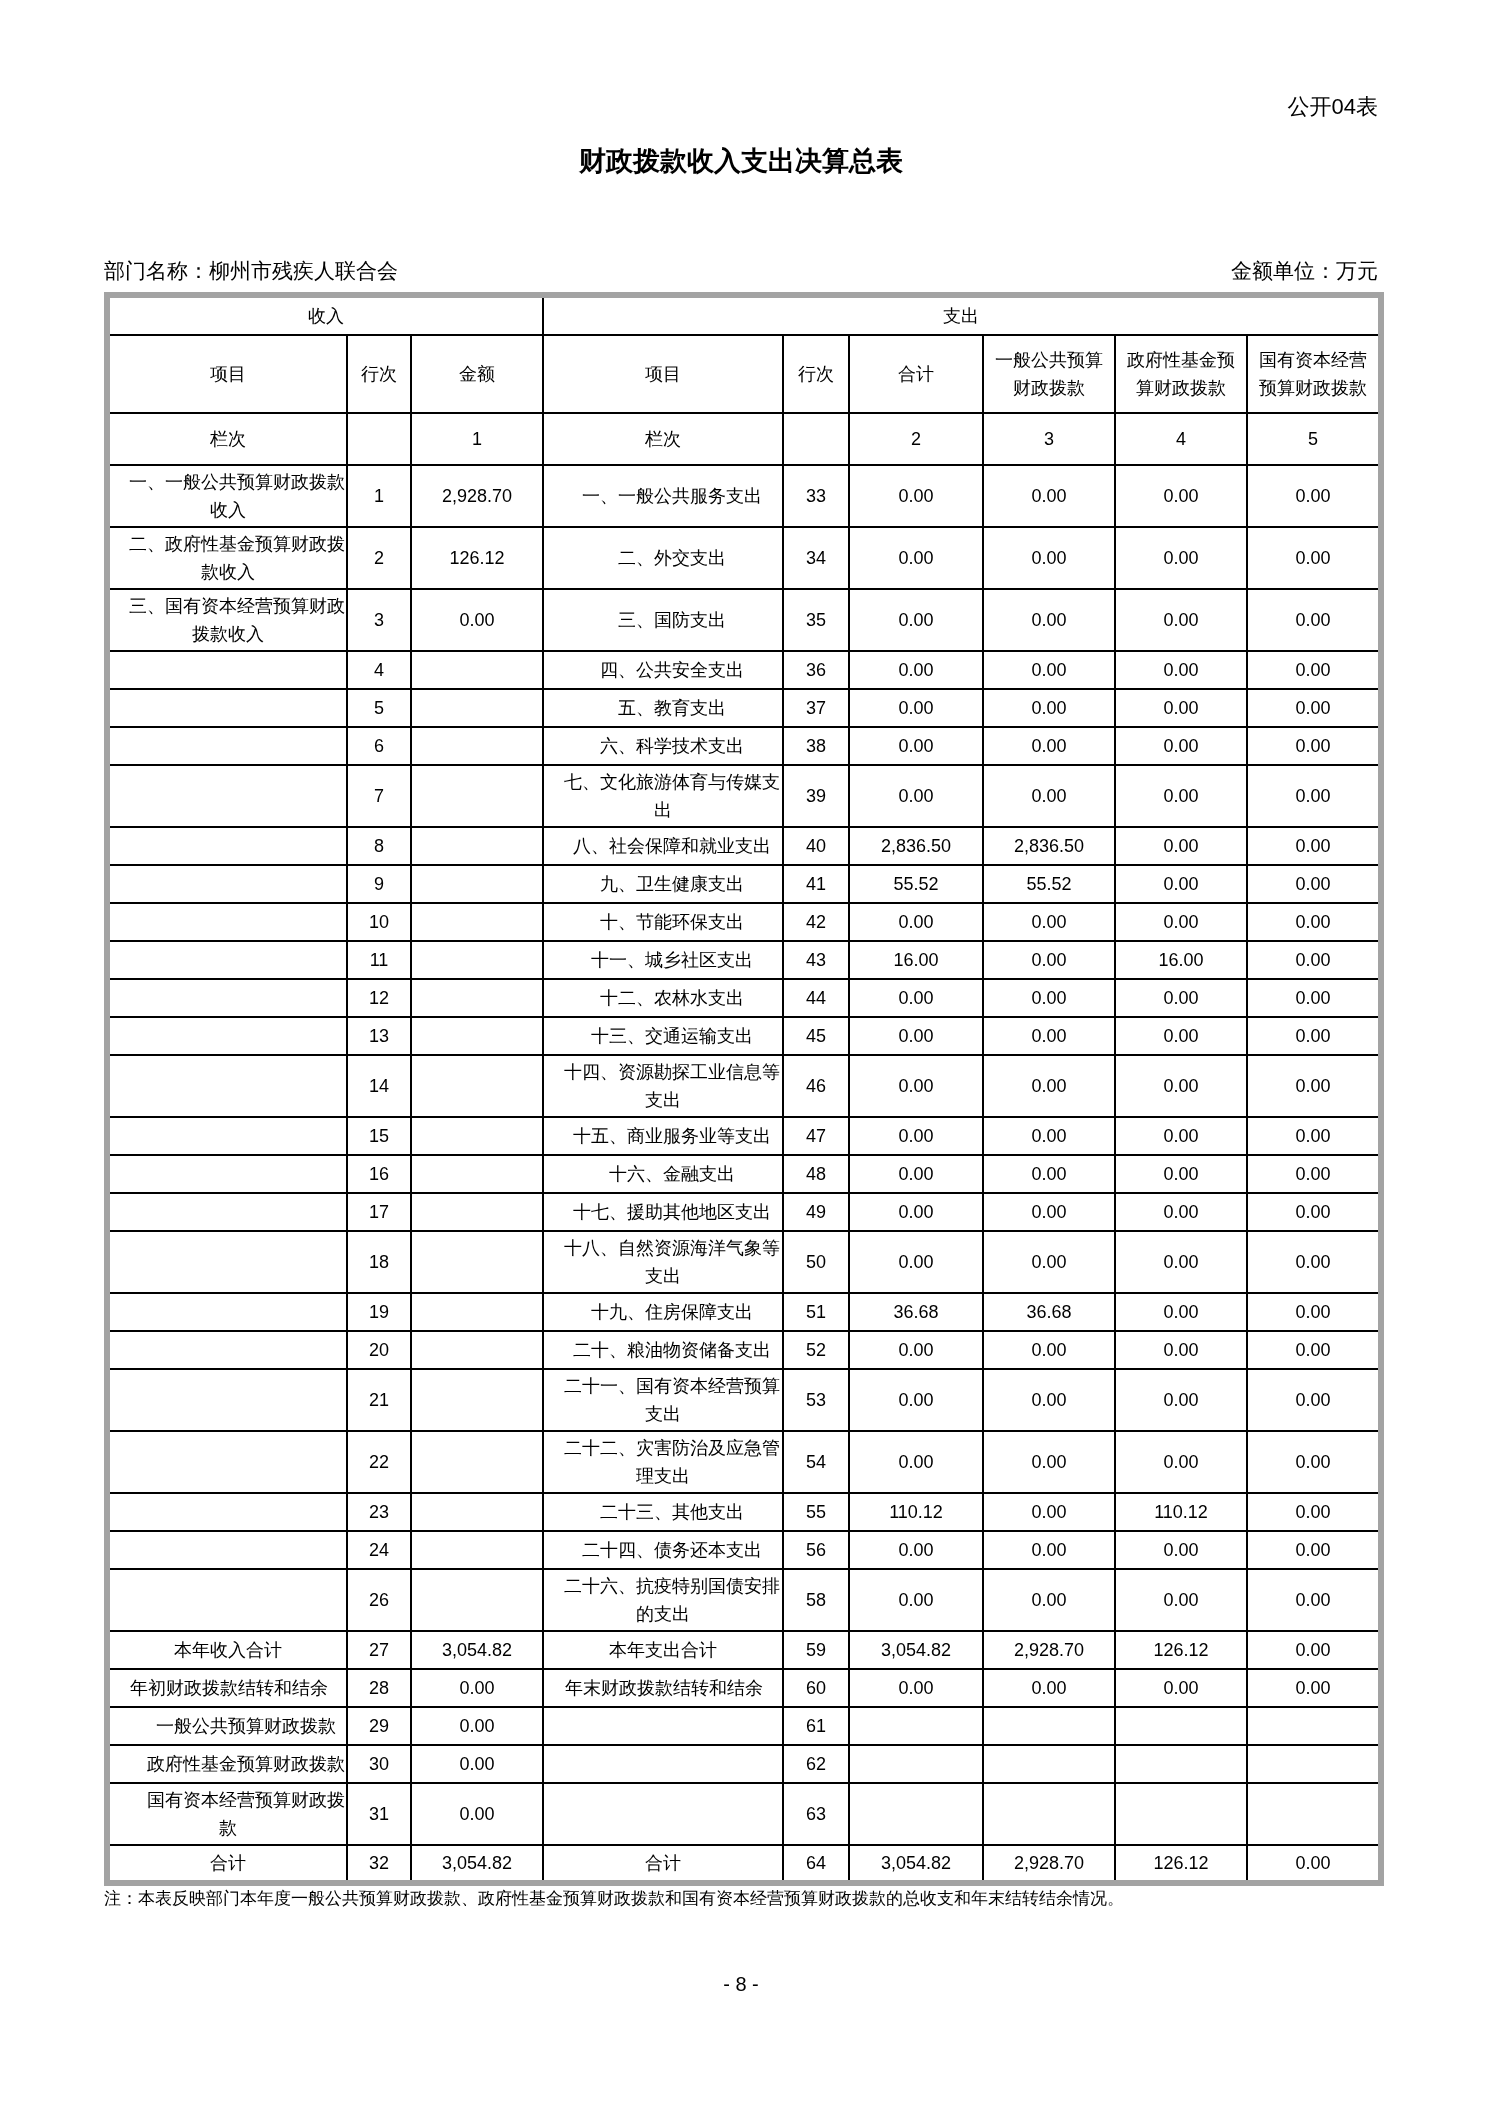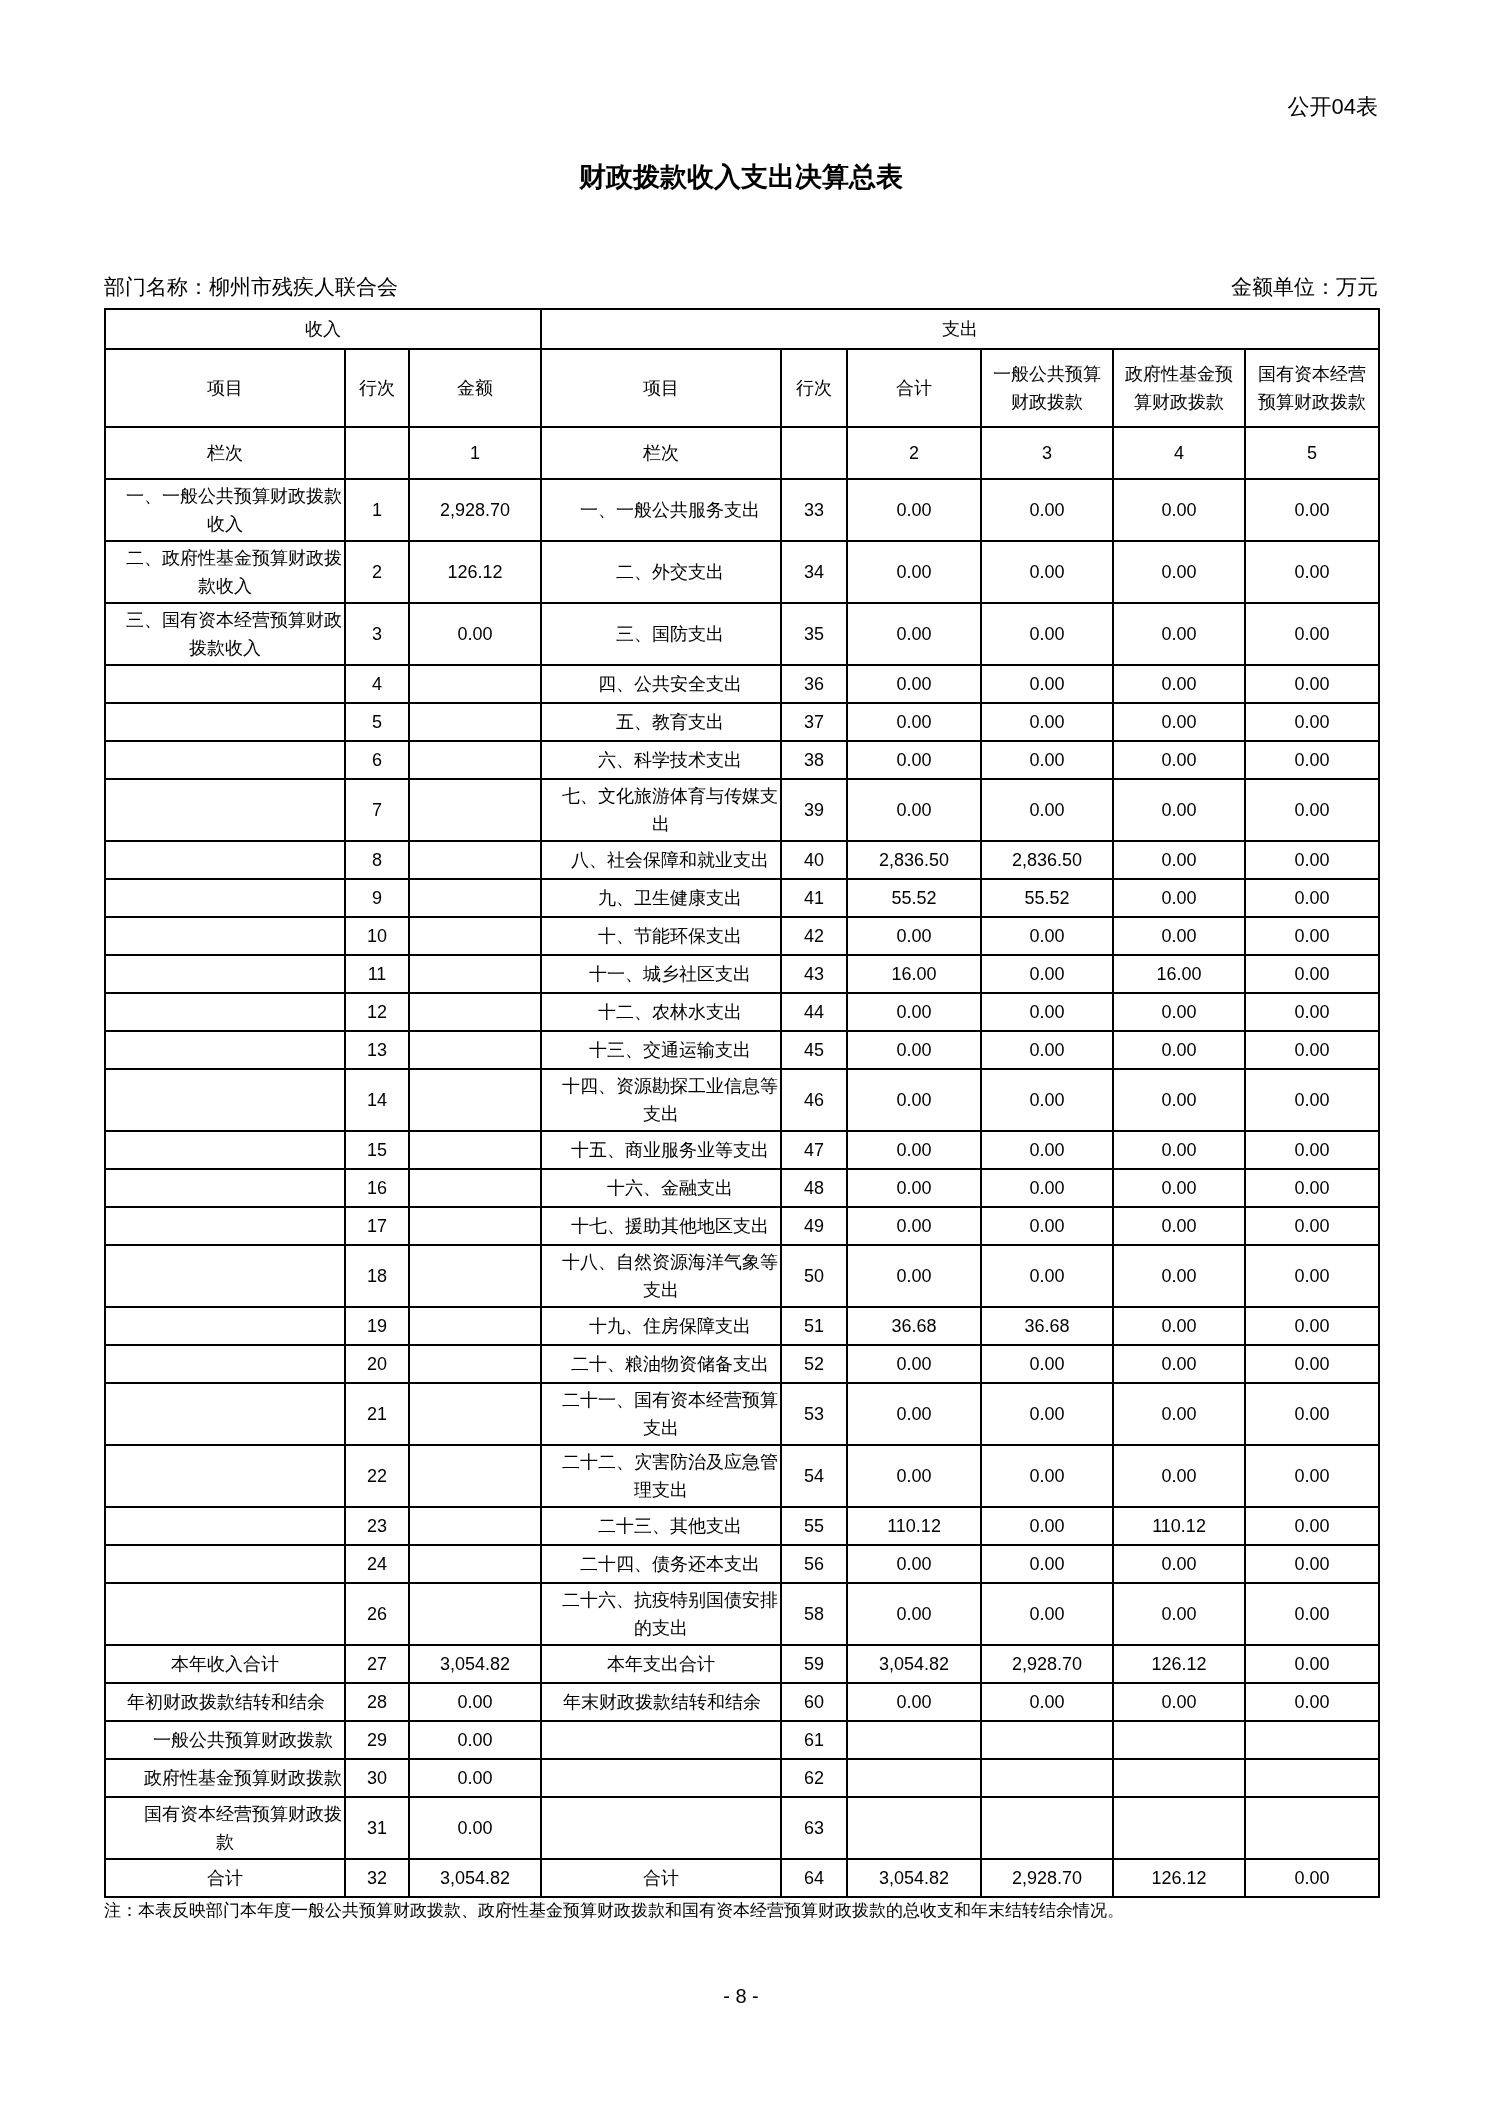"财政拨款收入支出决算总表" .doc-title { margin-top: 36px -> 20px }
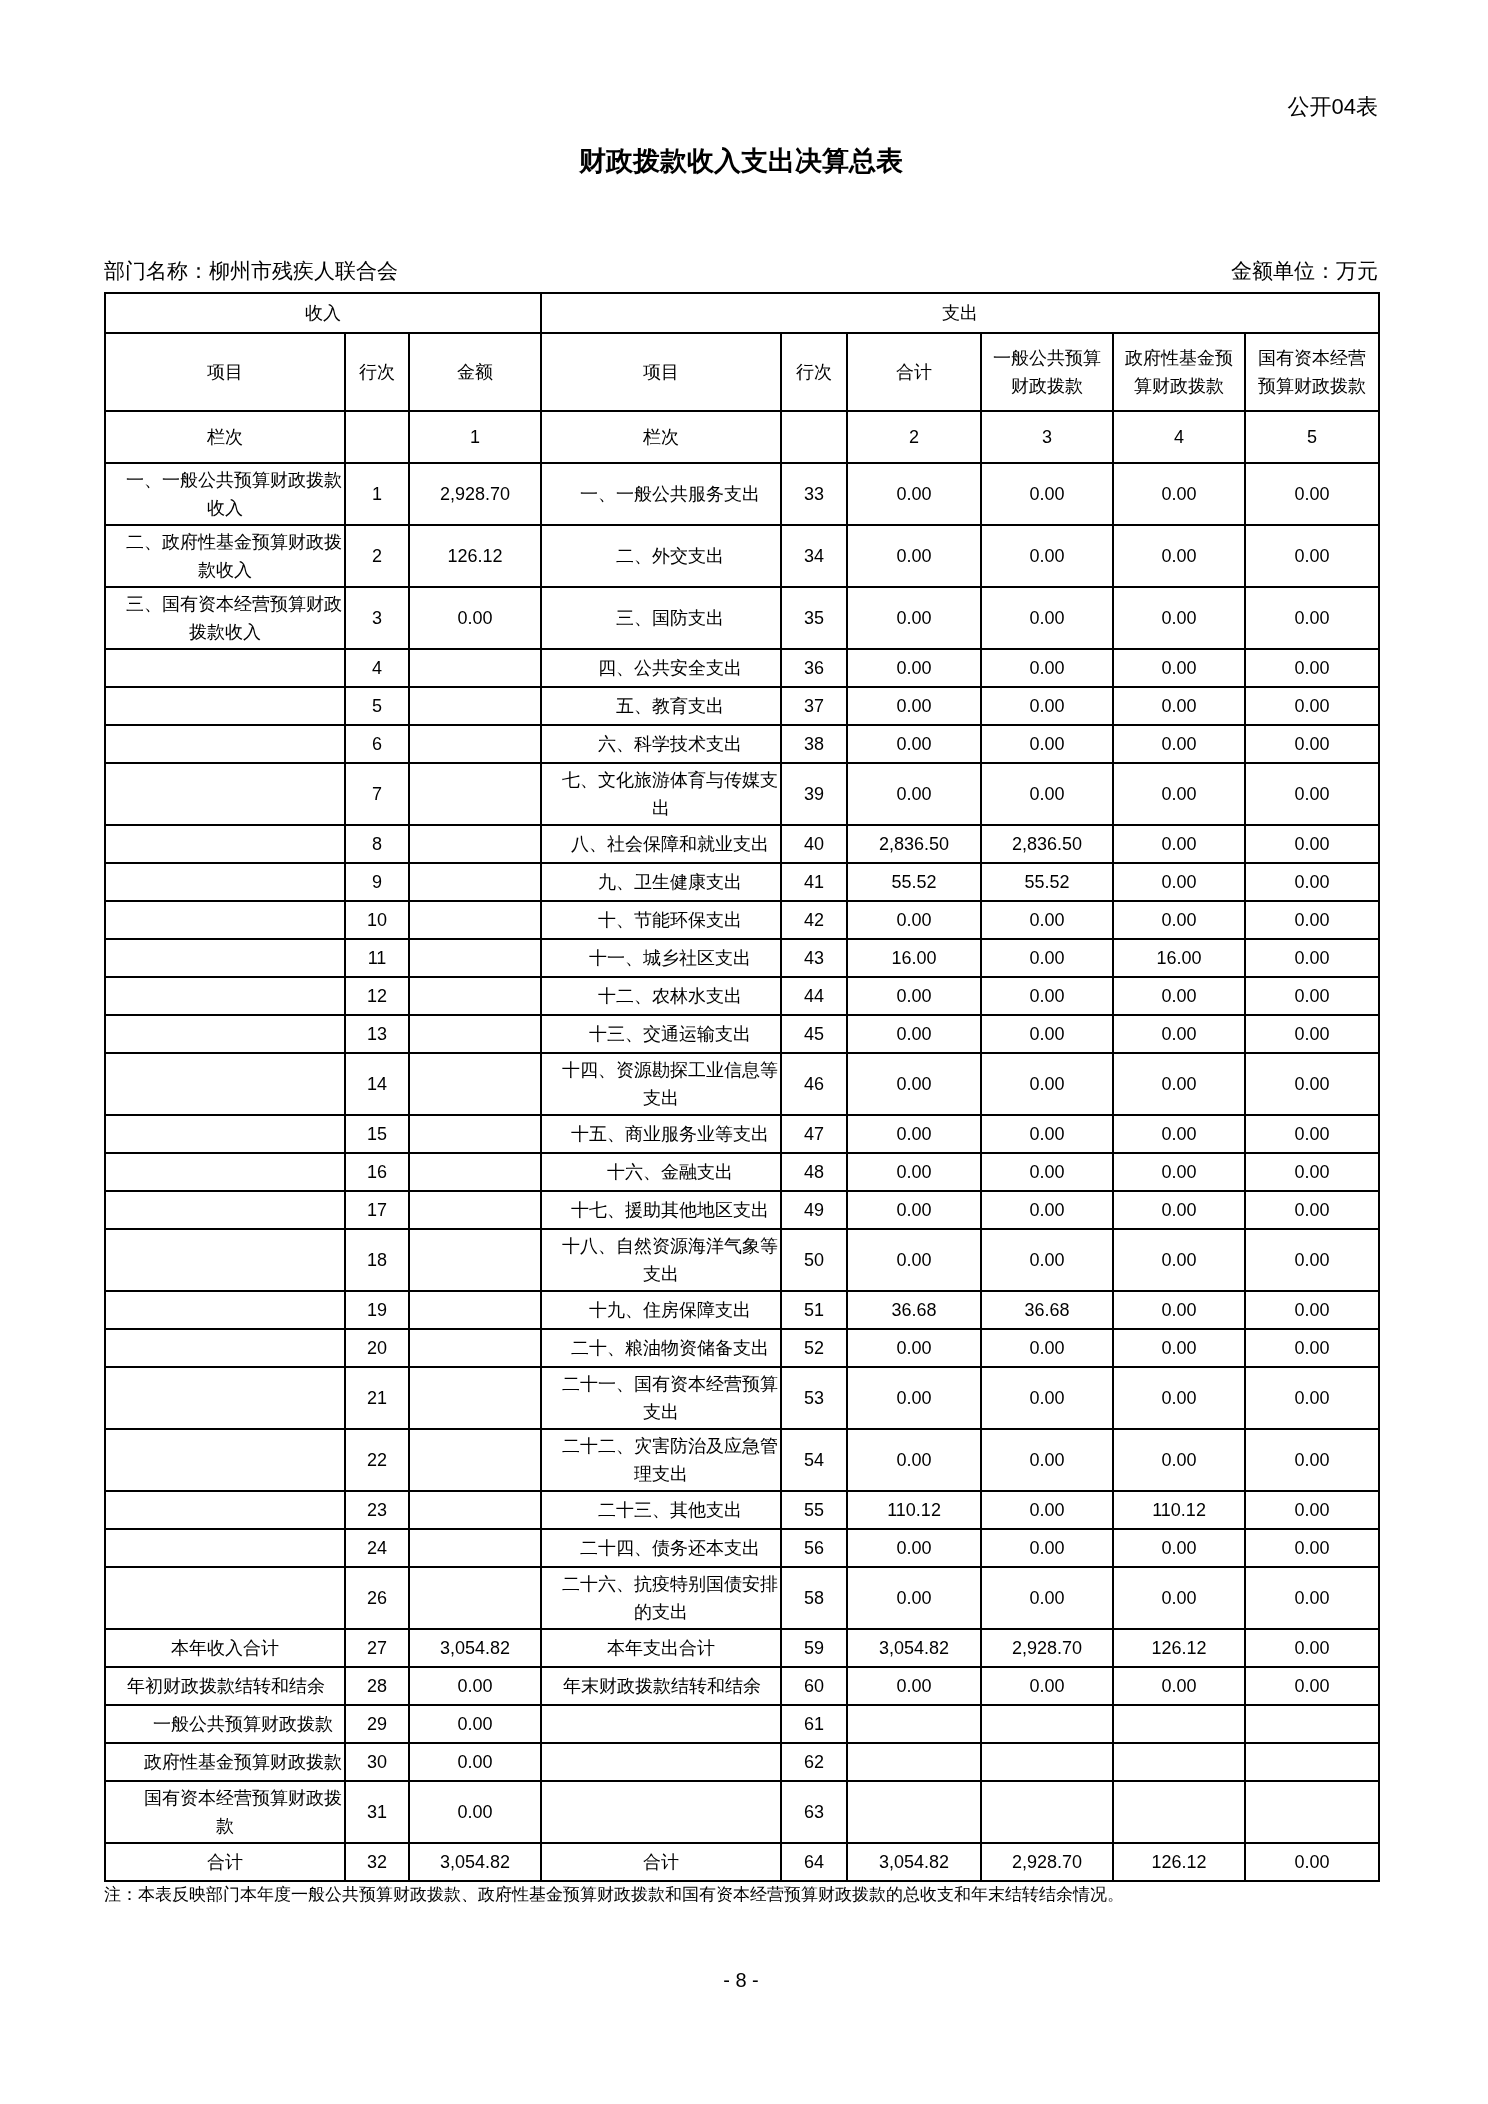"收入" table.fiscal { border: 1px solid #a3a3a3 -> 6px solid #a3a3a3 }
